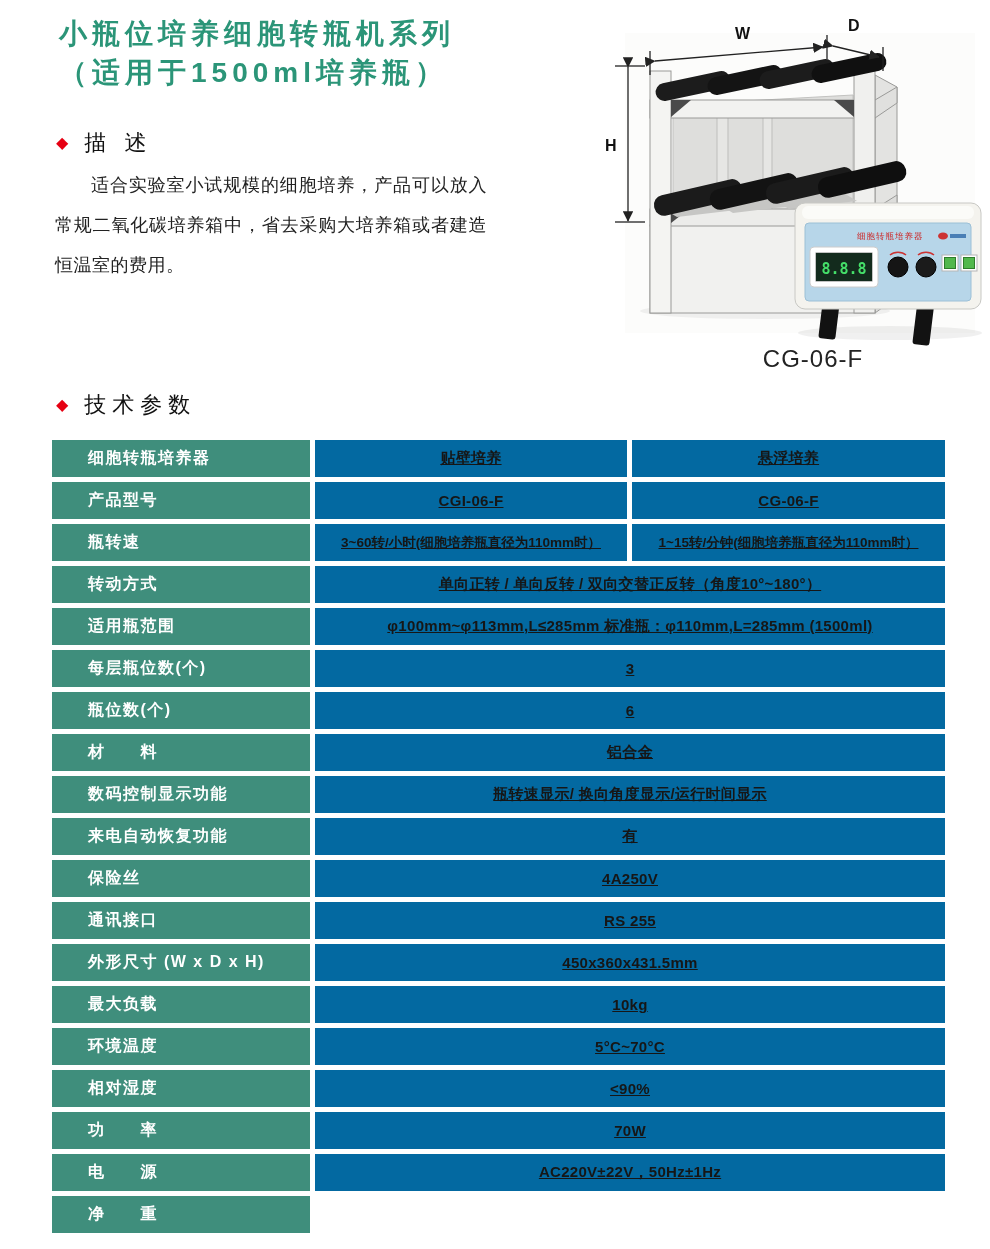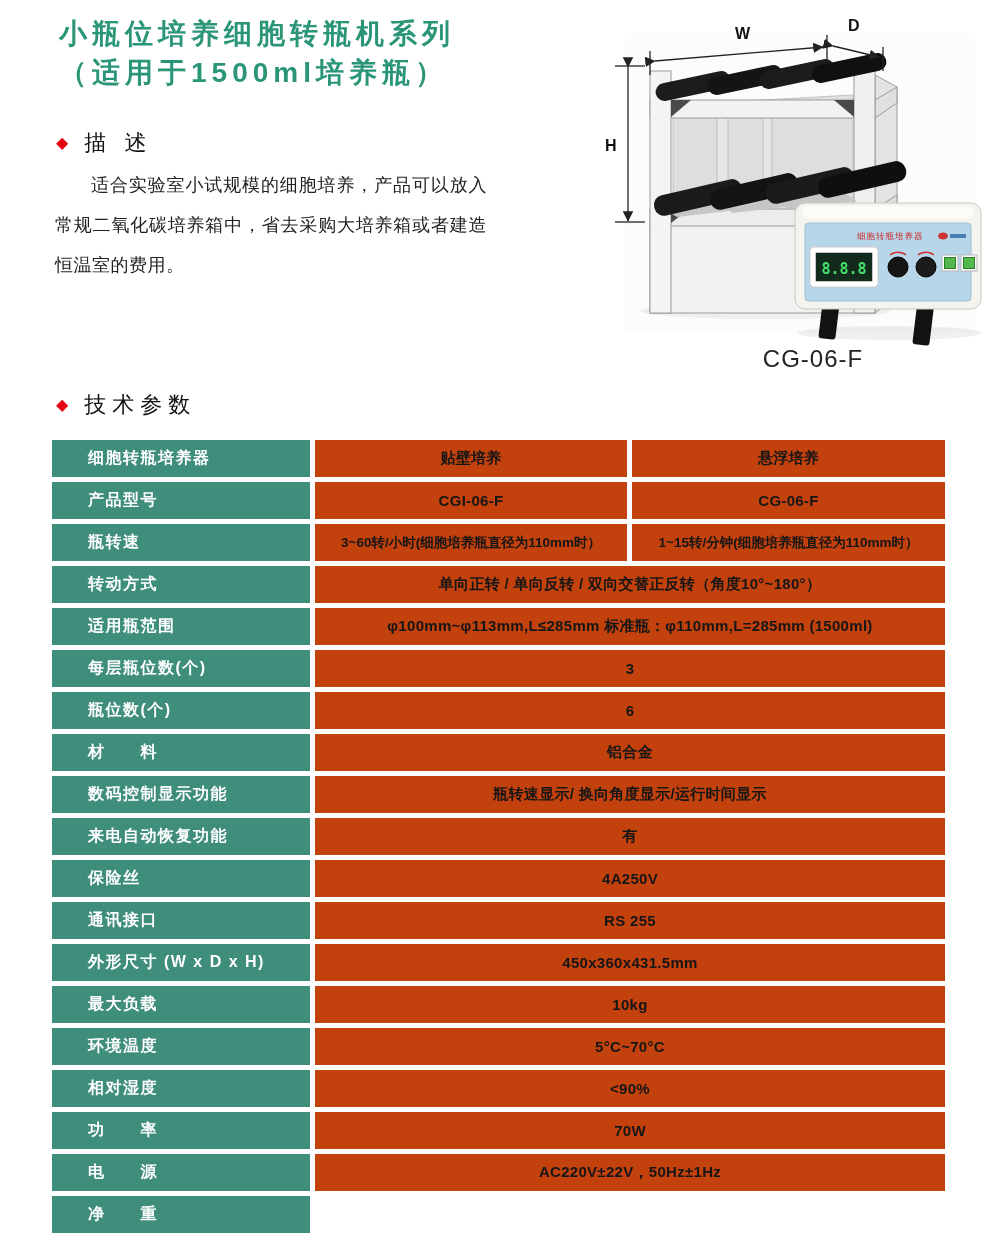"贴壁培养" .value-cell { background: #c2410c -> #0369a1; text-decoration: none -> underline }
